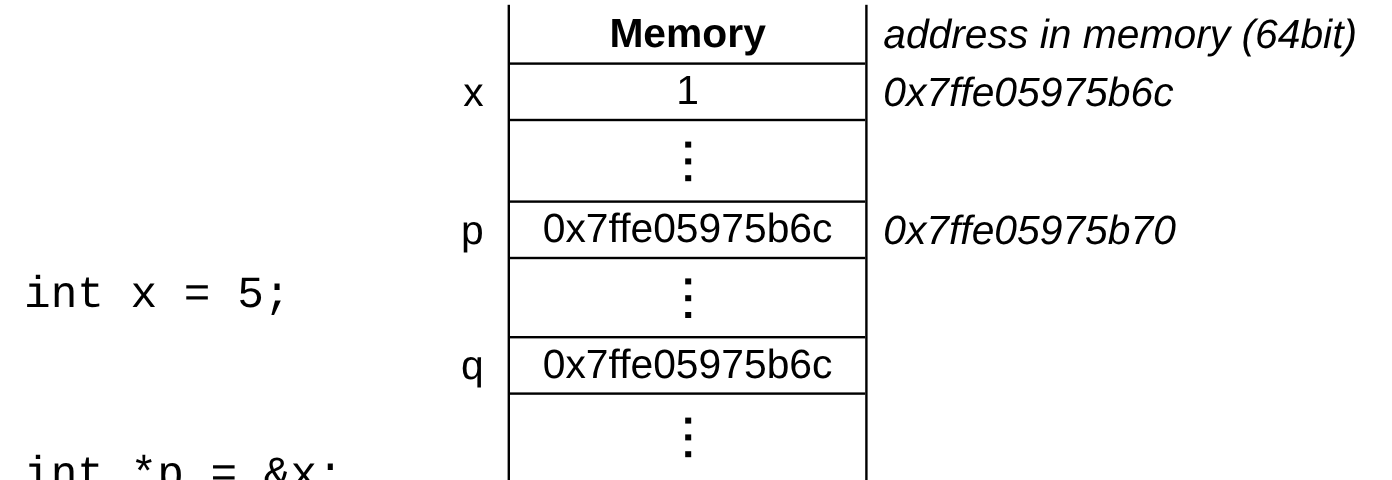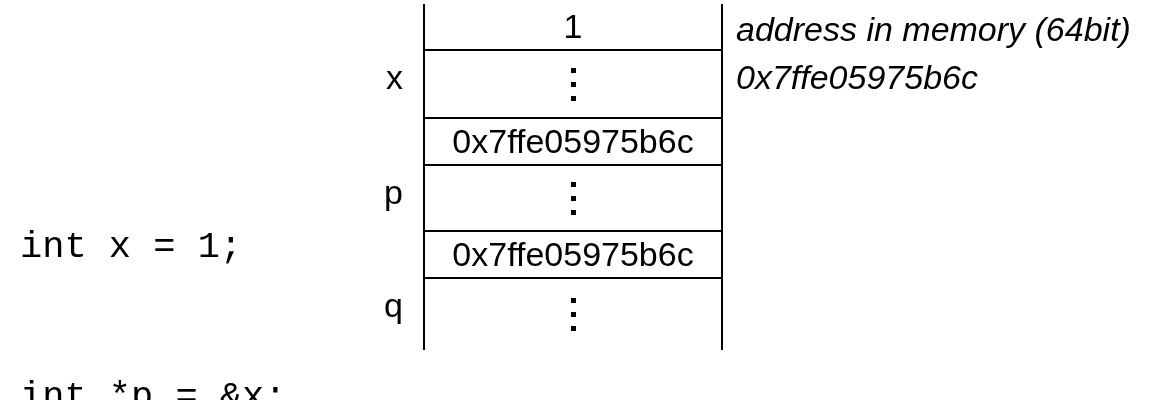"Memory" div.row { html: none -> <div>Memory</div> }
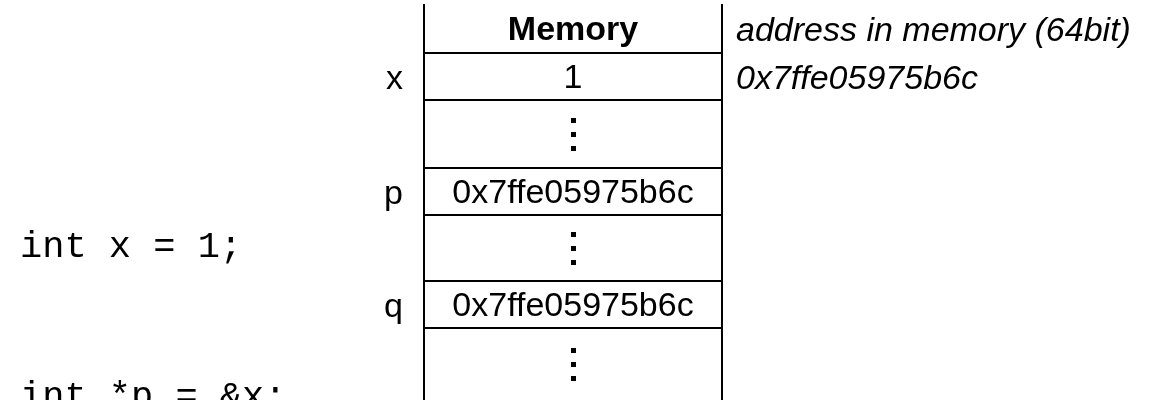"0x7ffe05975b70" div.row { html: none -> <div>0x7ffe05975b70</div> }
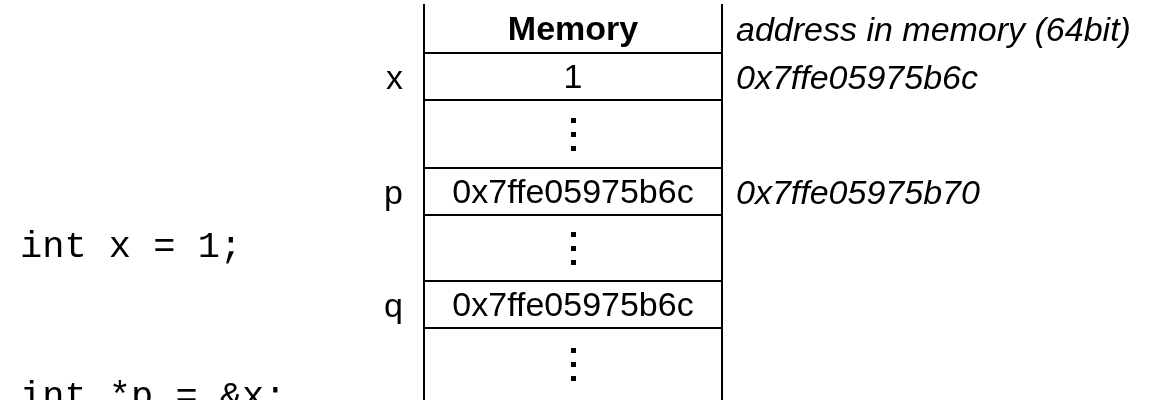"int x = 1;" div { text: 1 -> 5 }
